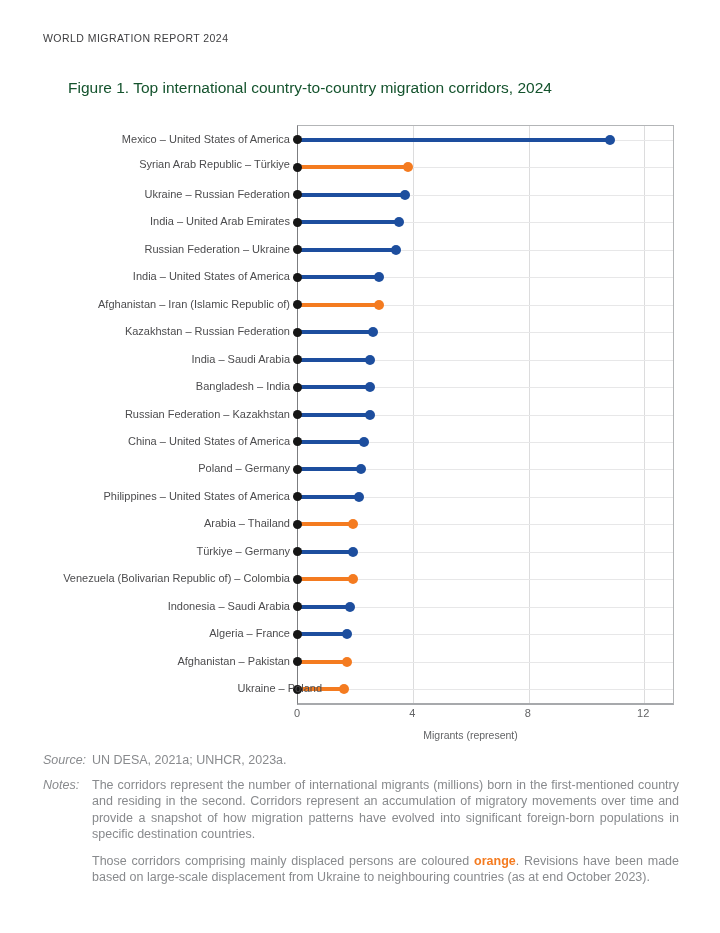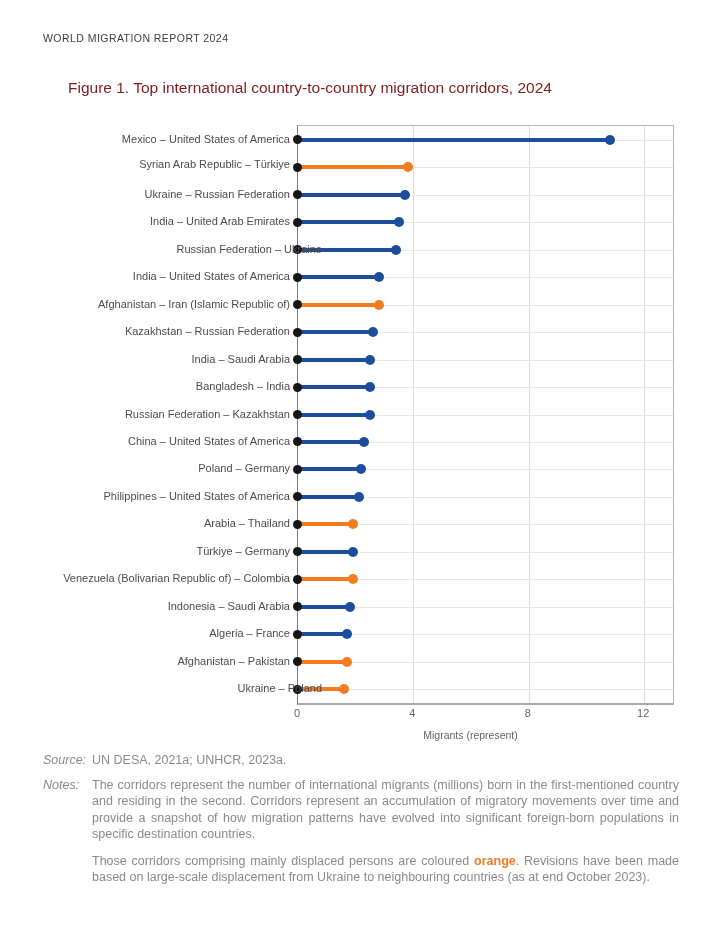"Figure 1. Top international" .fig-title { color: #7f1d1d -> #14532d }
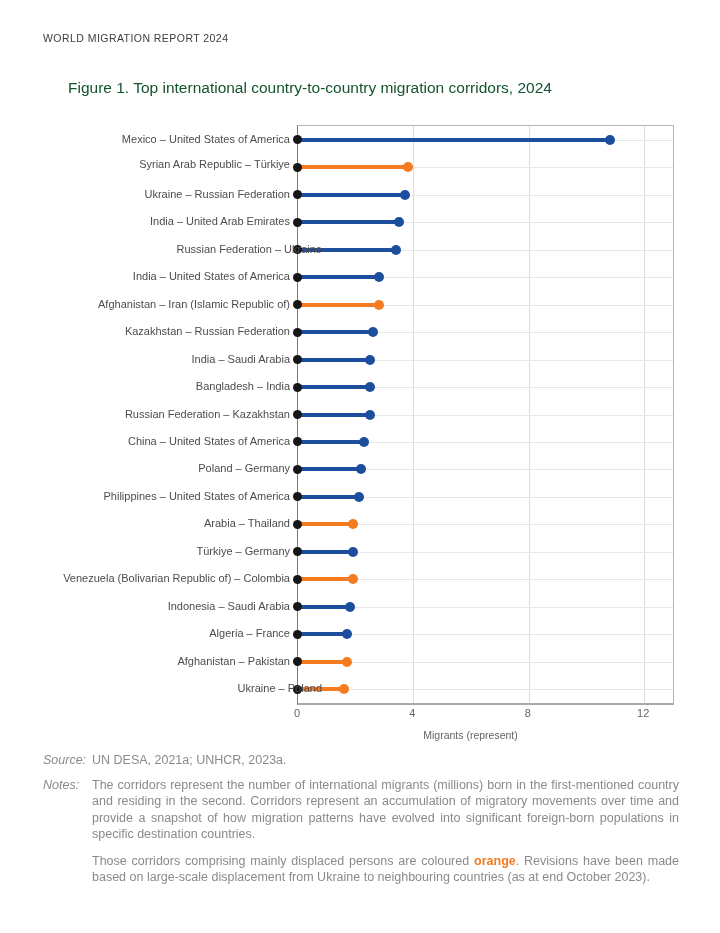"Russian Federation – Ukraine" div.row-label { padding-left: 32px -> none }
